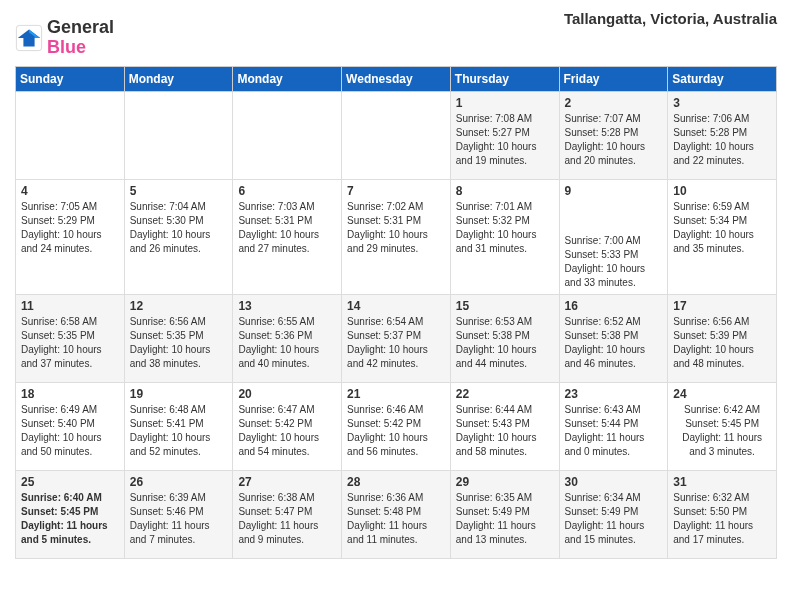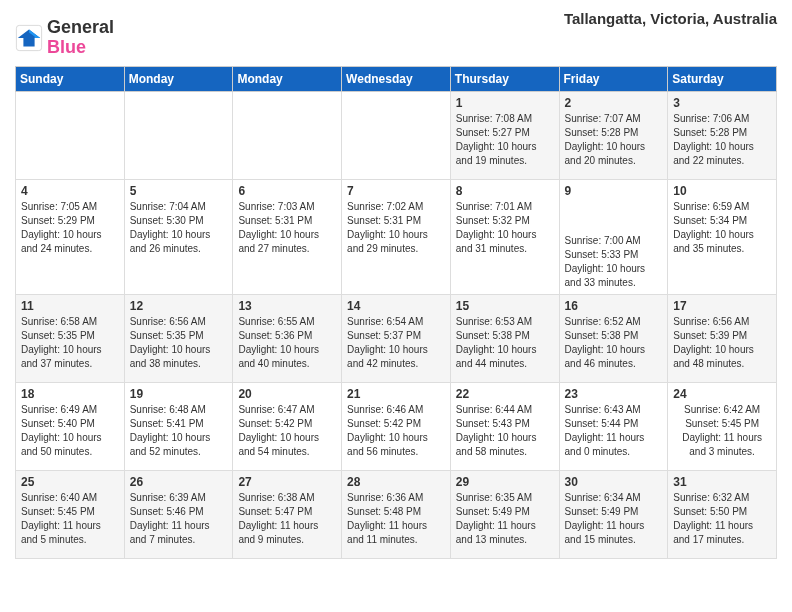"Sunrise: 6:40 AM" div.day-info { font-weight: none -> bold }
